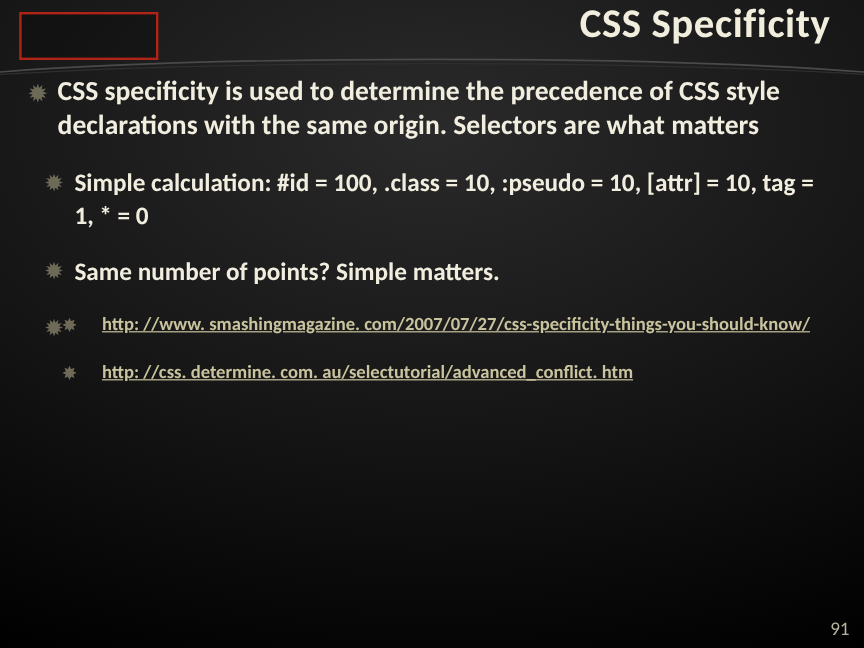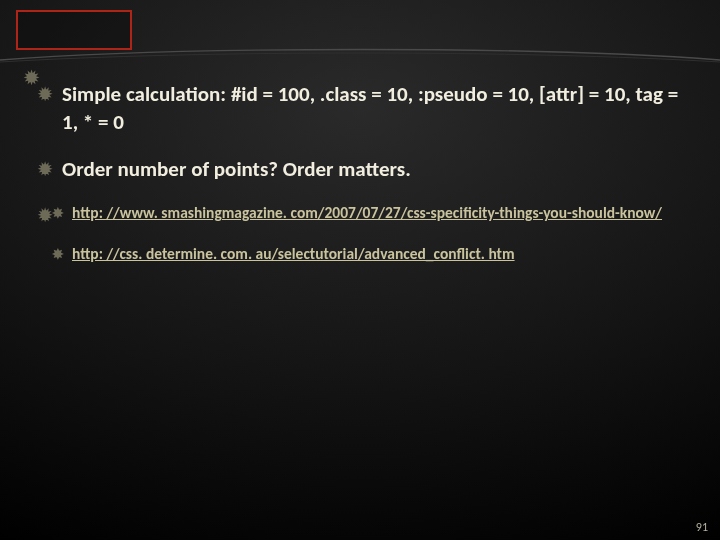"CSS Specificity" div.title { html: none -> <div>CSS Specificity</div> }
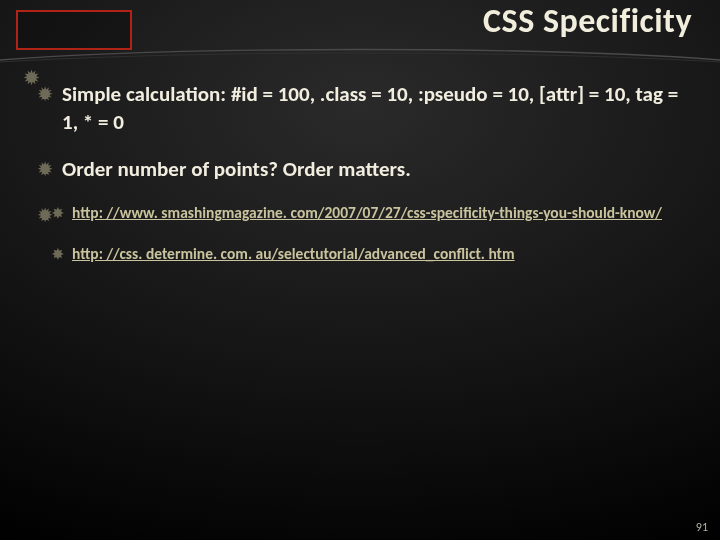"CSS specificity is used to" span { html: none -> <span>CSS specificity is used to determine the precedence of CSS style declarations with the same origin. Selectors are what matters</span> }
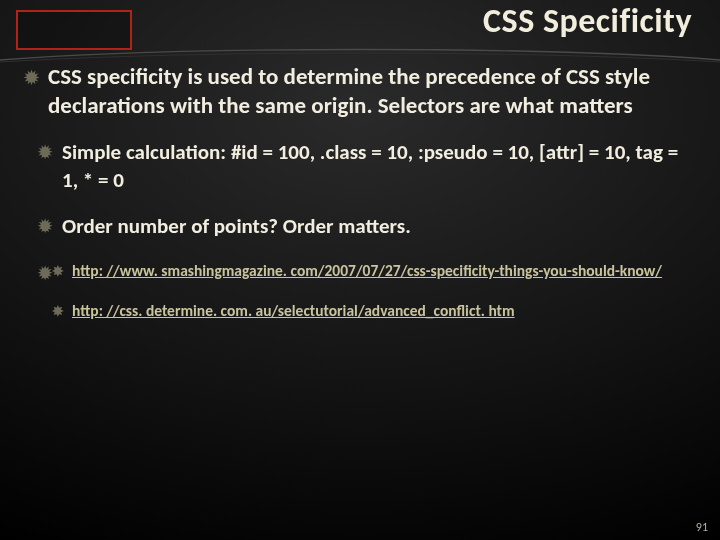"Order number of points? Order" span { text: Order number of points? Order -> Same number of points? Simple }
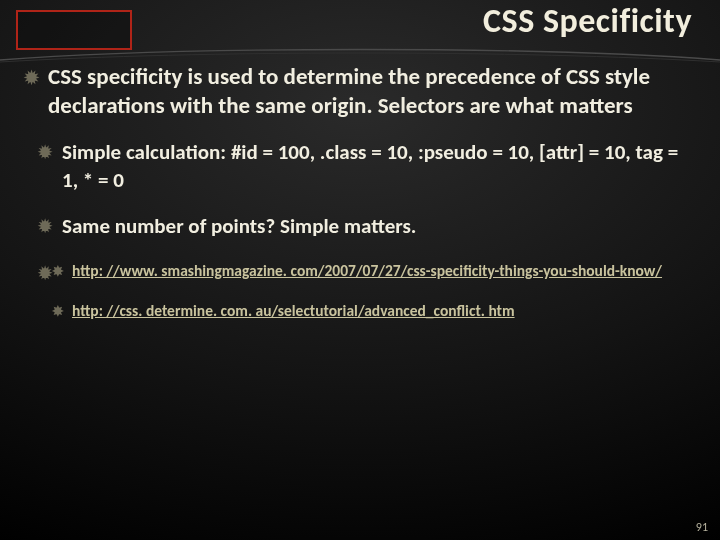"http: //www. smashingmagazine." .link { margin-left: none -> 13px }
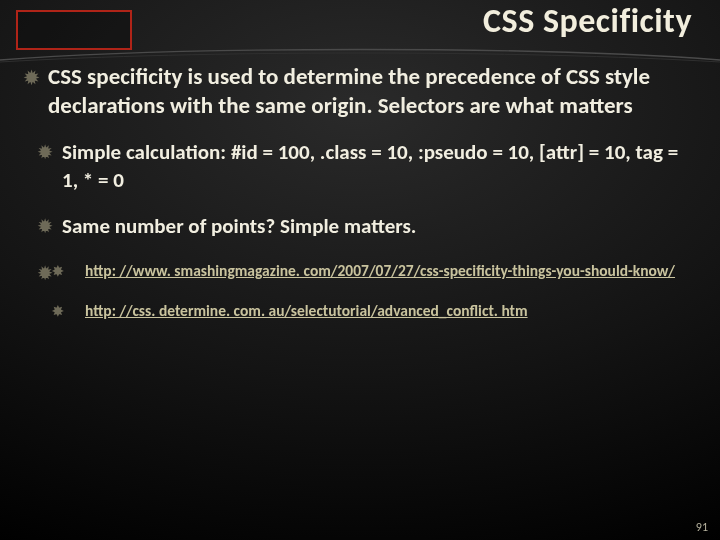"91" .pagenum { font-size: 12px -> 16px }
